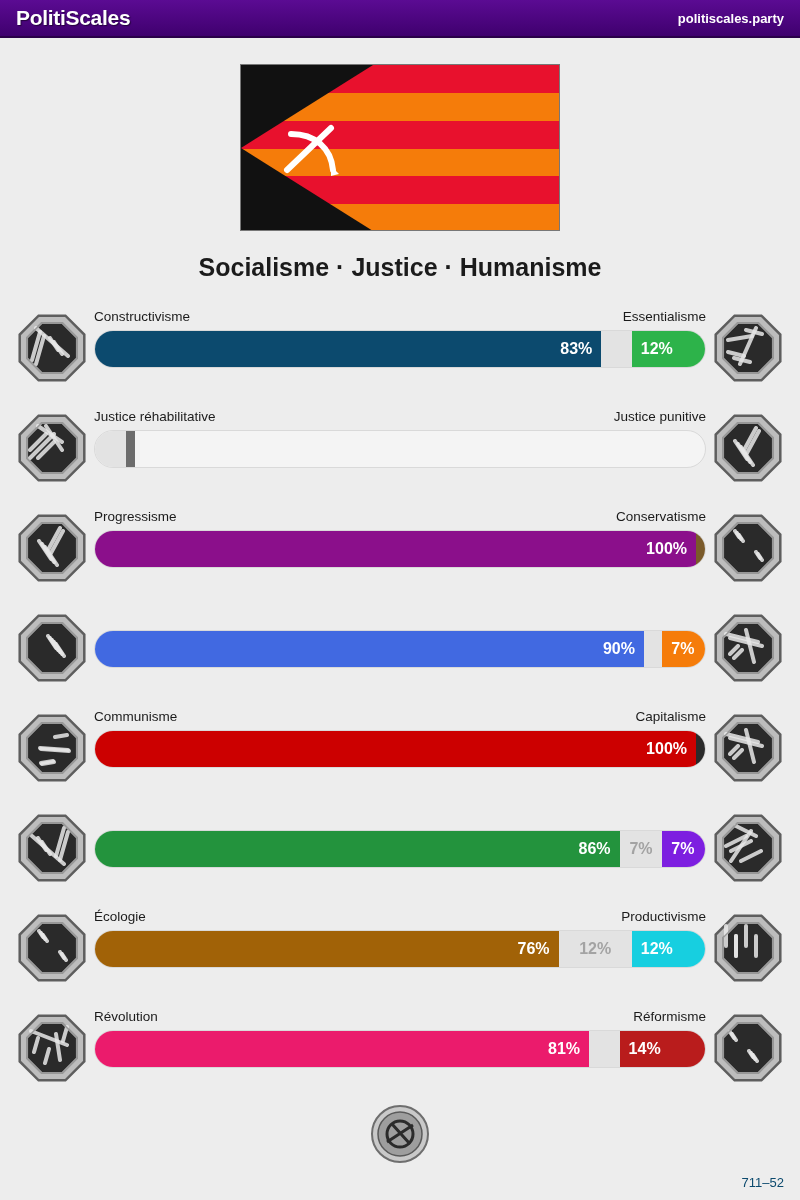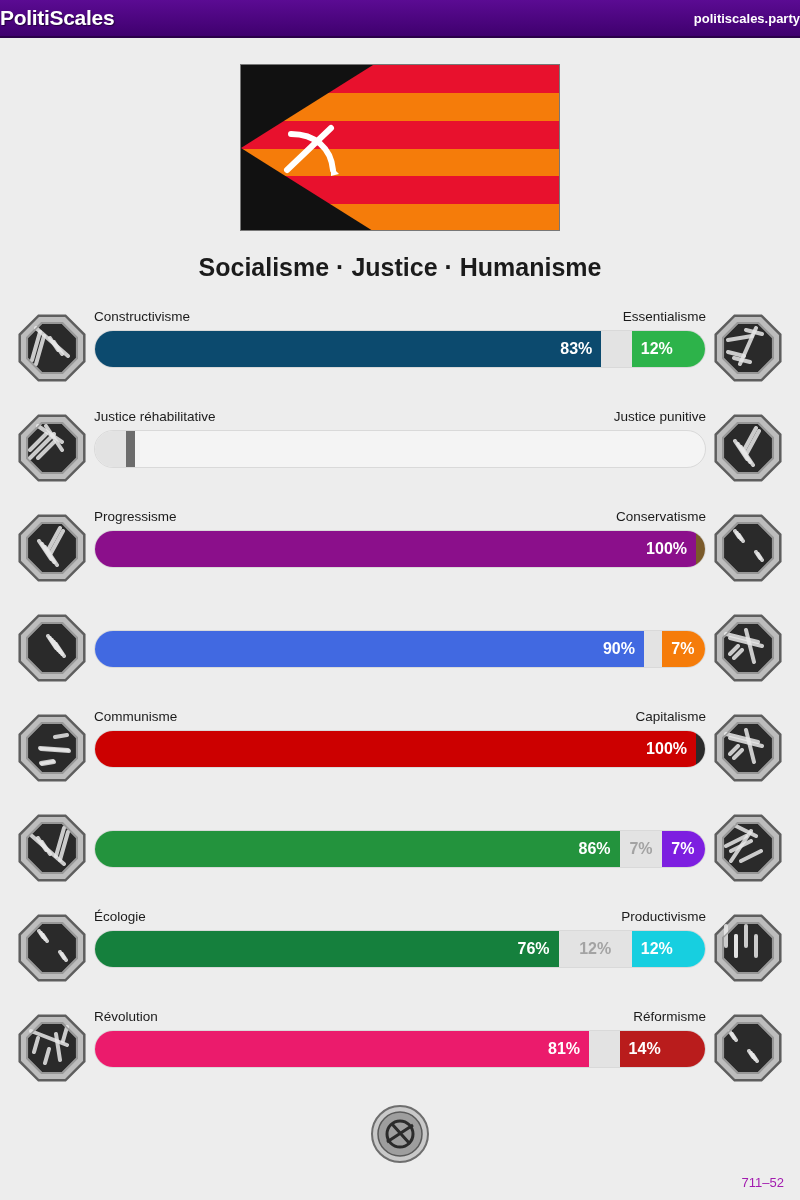"PolitiScales" #header { padding: 0 0 -> 0 16px }
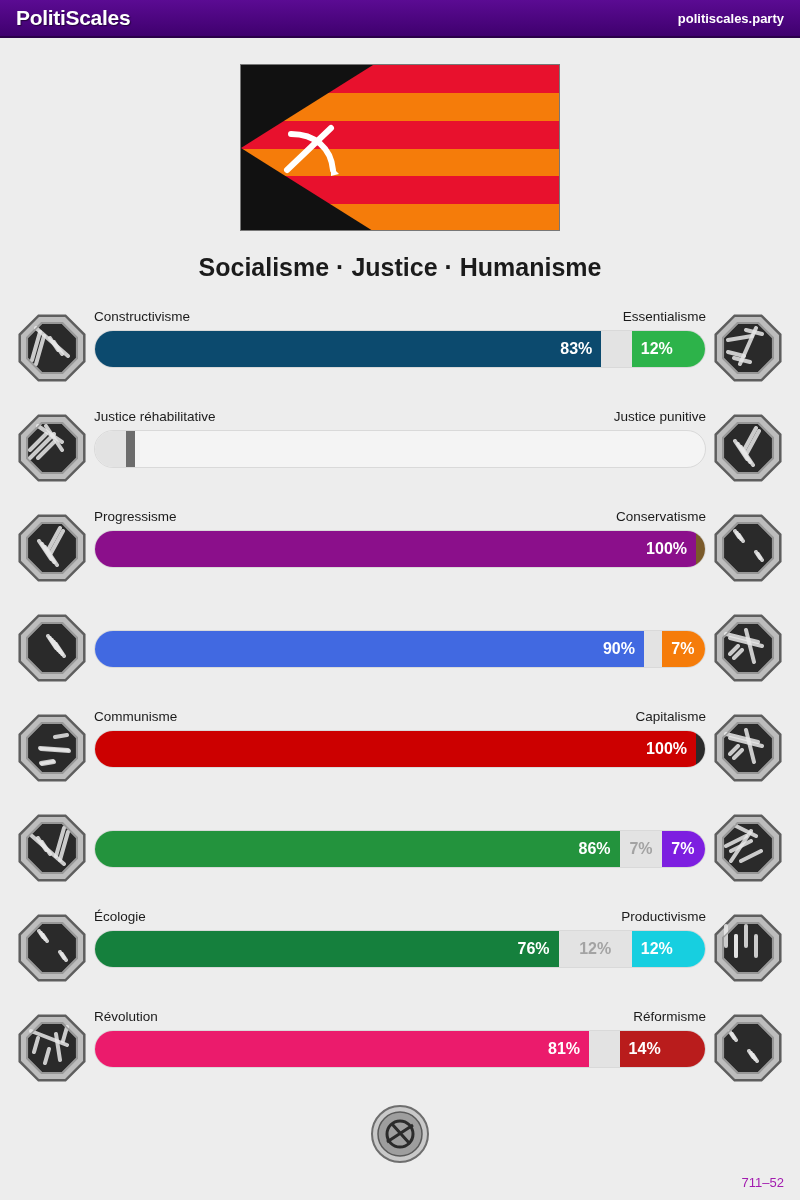"76%" div.seg { background: #15803d -> #a16207 }
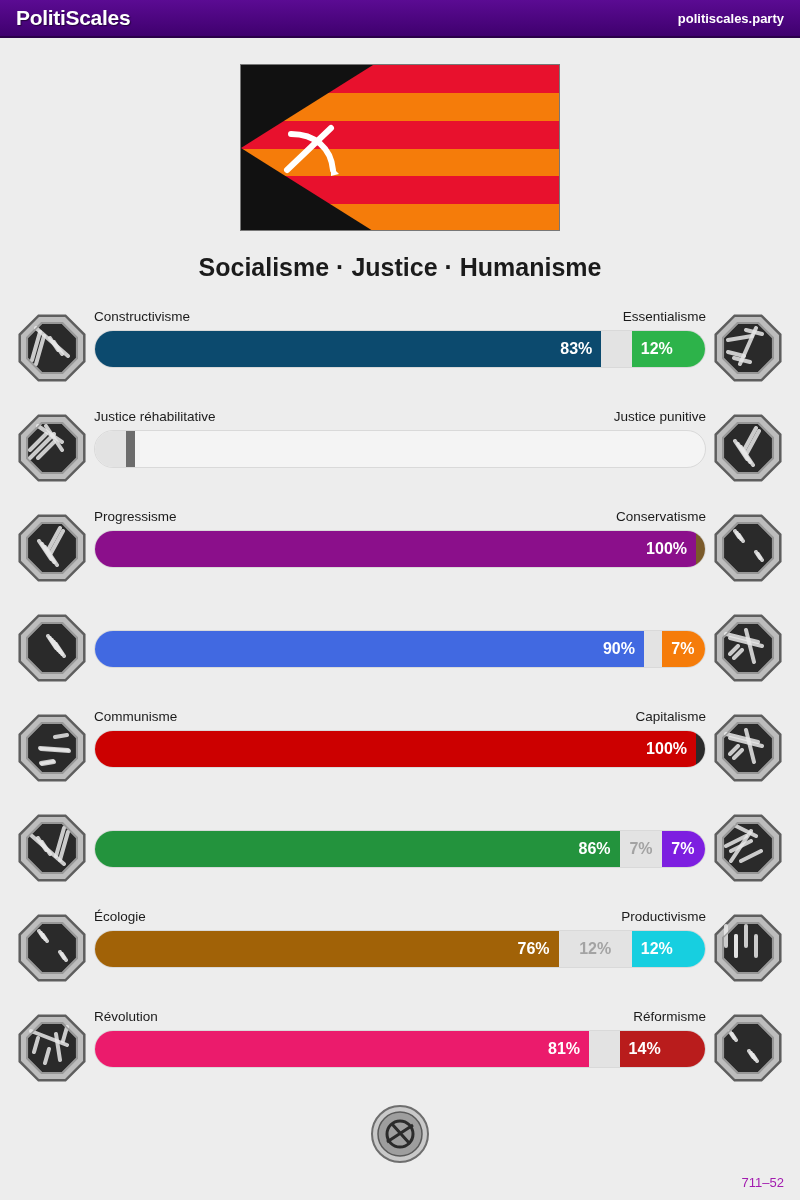"711–52" #code { color: #a21caf -> #0c4a6e }
